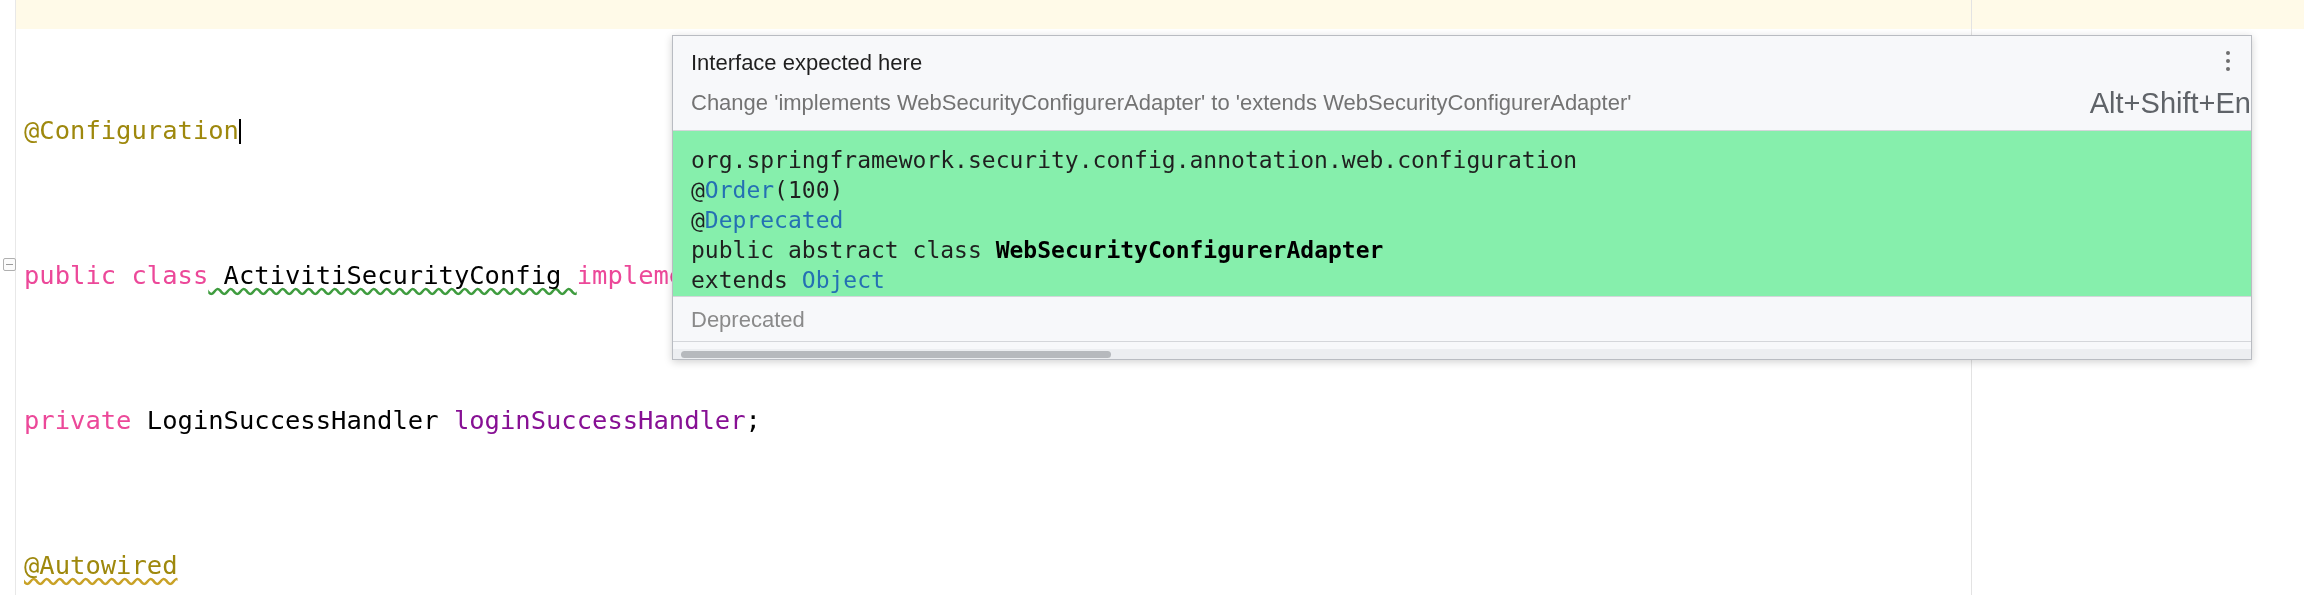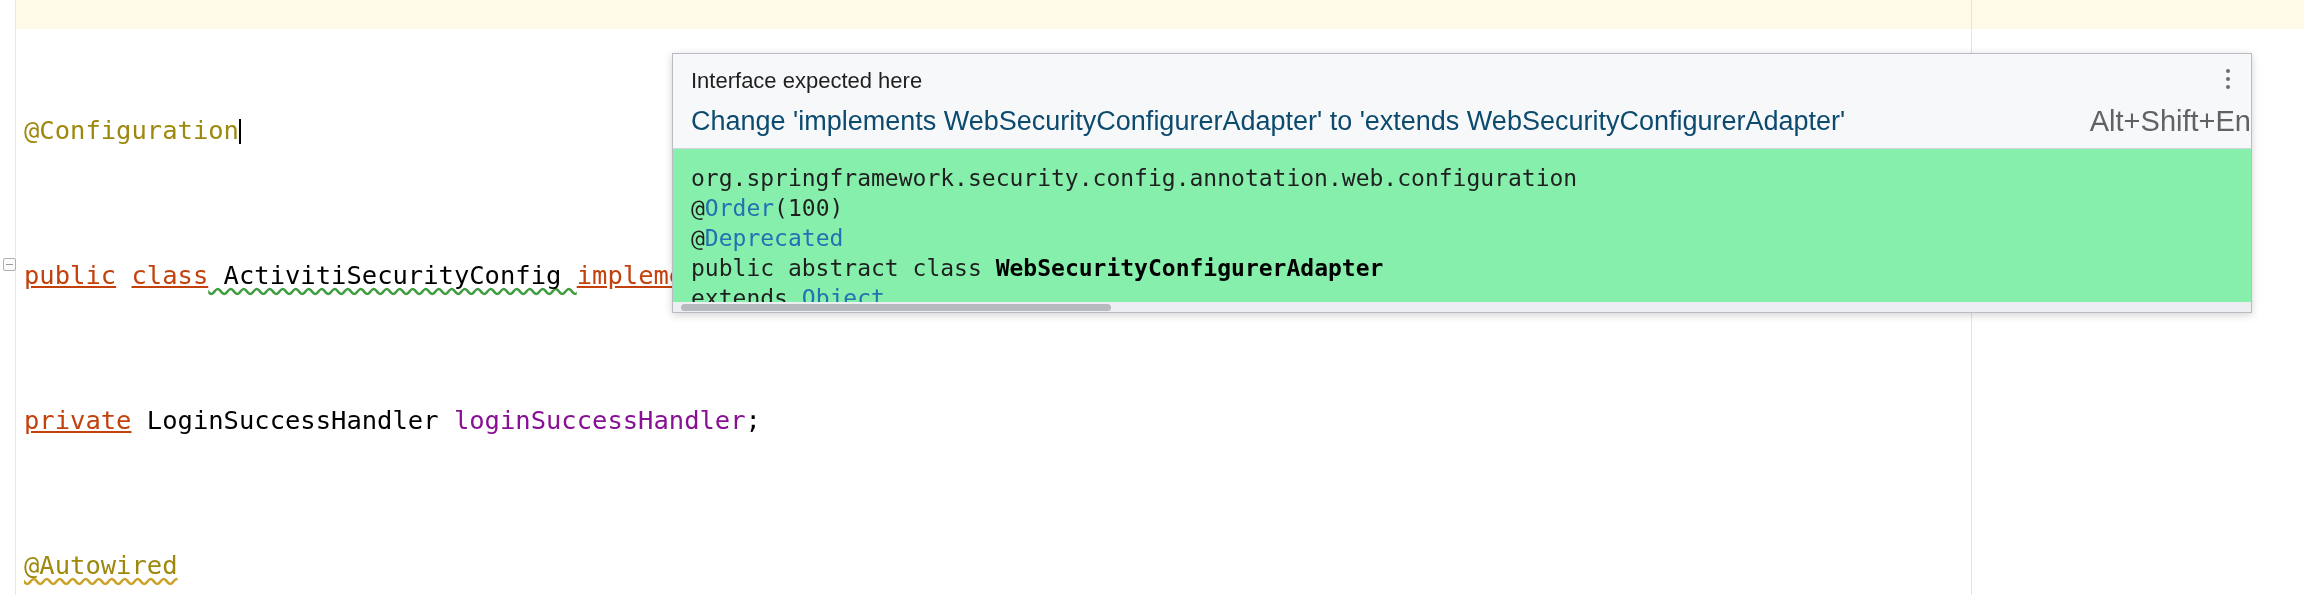"Interface expected here" .popup { height: 260px -> 325px; top: 53px -> 35px }
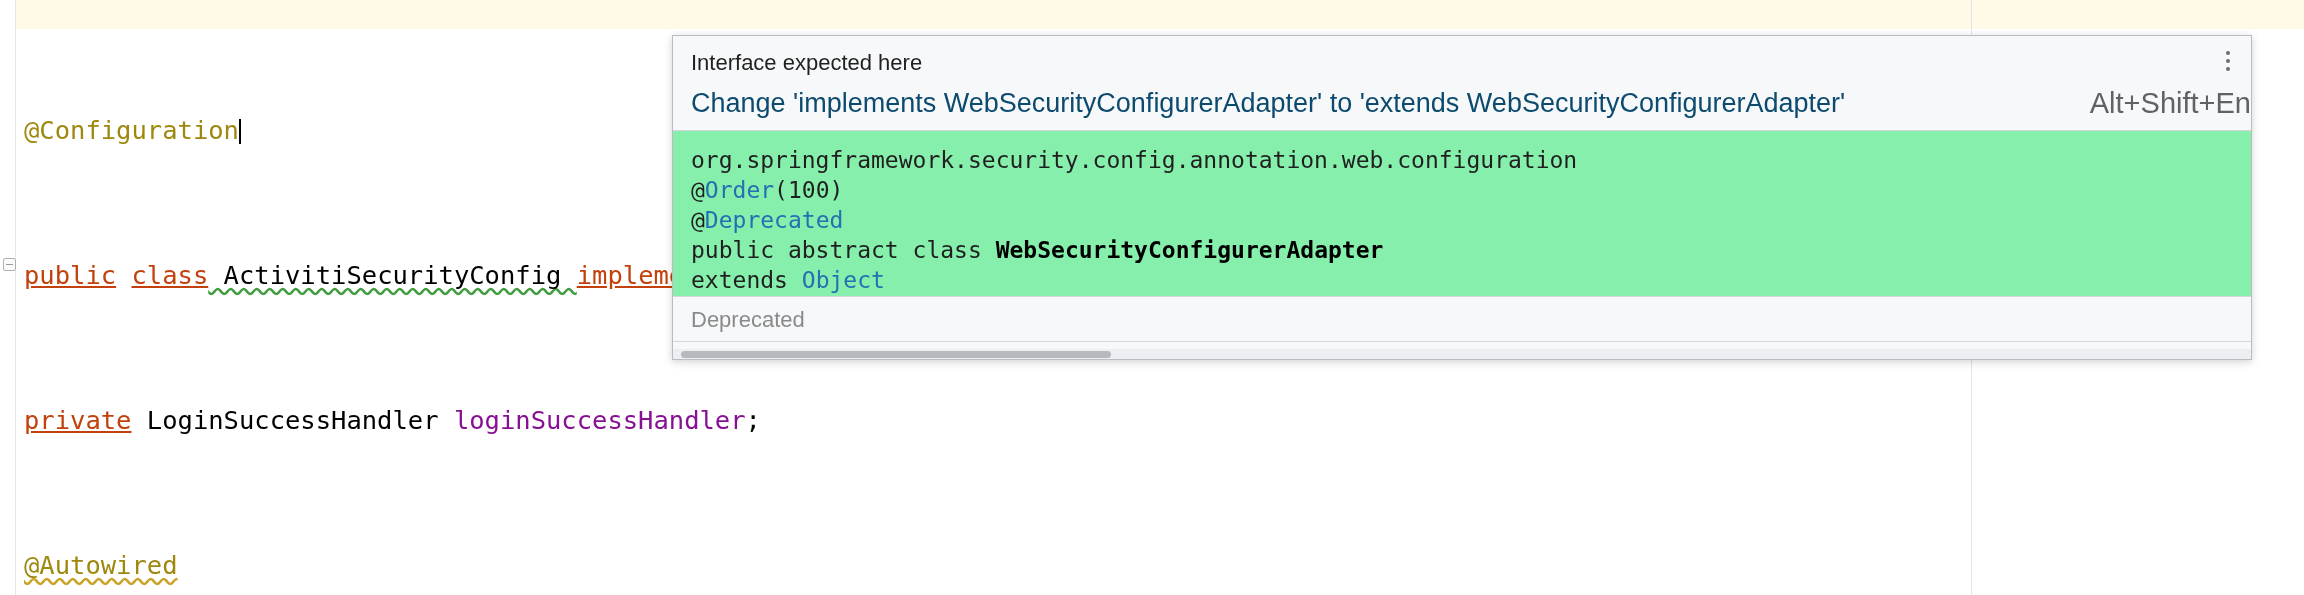"Change 'implements" .fix-link { color: #0c4a6e -> #737373; font-size: 27px -> 22px }
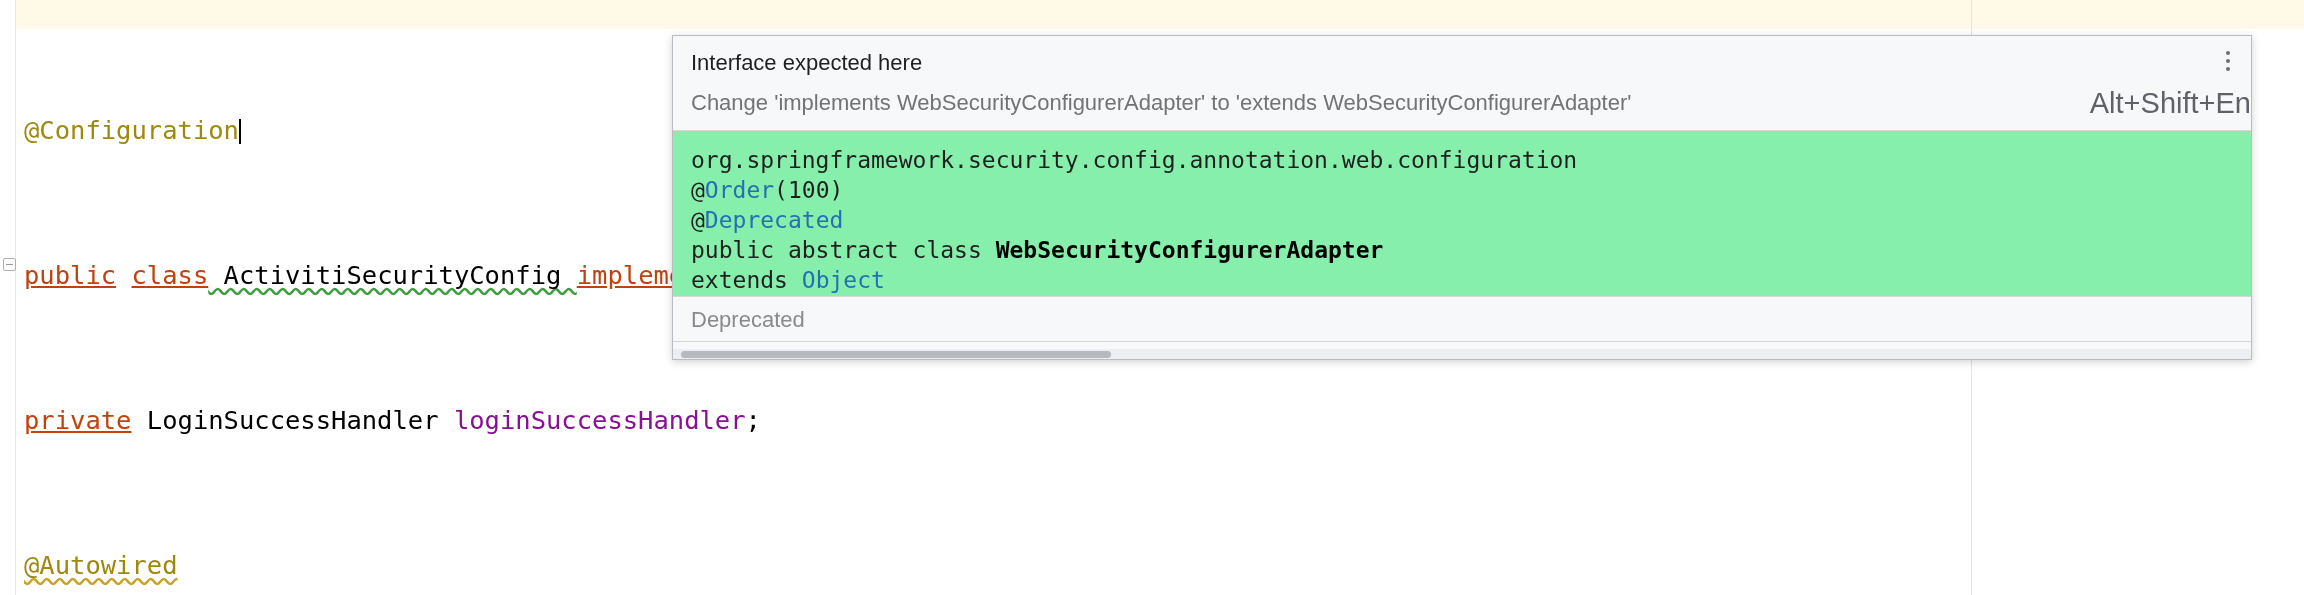"public" .kw { color: #c2410c -> #ec4899; text-decoration: underline -> none }
